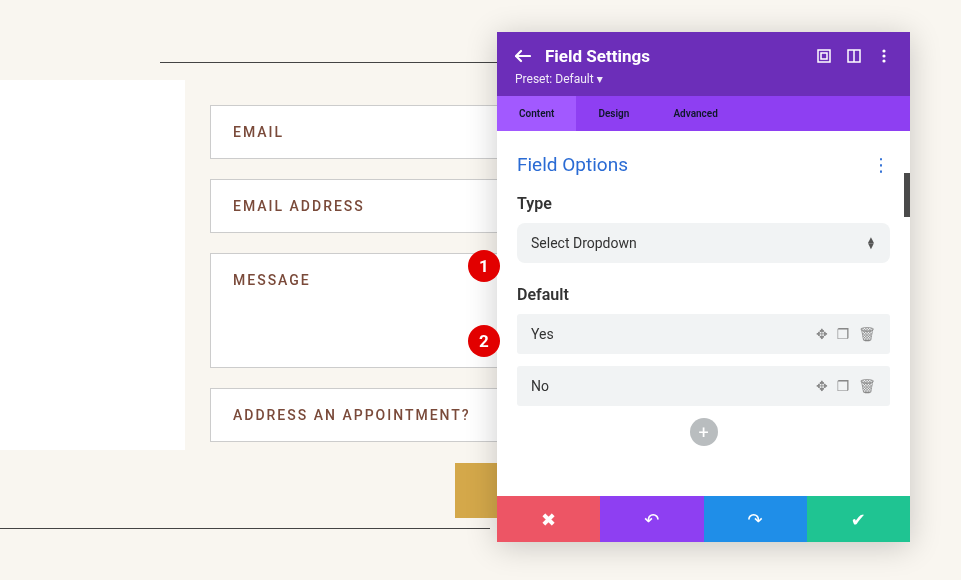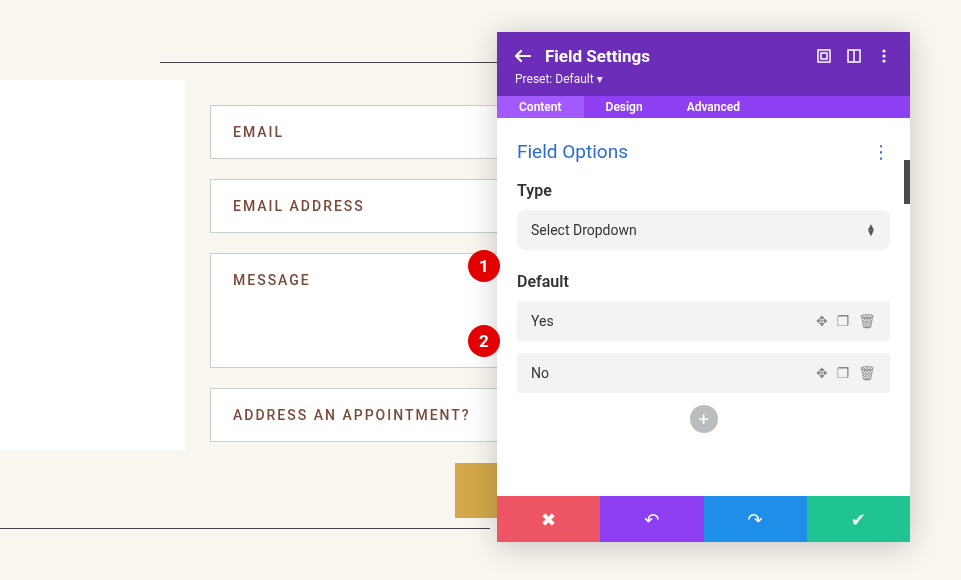"Content" .p-tab { color: #ffffff -> #0f172a; font-size: 12px -> 10px; padding: 4px 22px -> 12px 22px }
